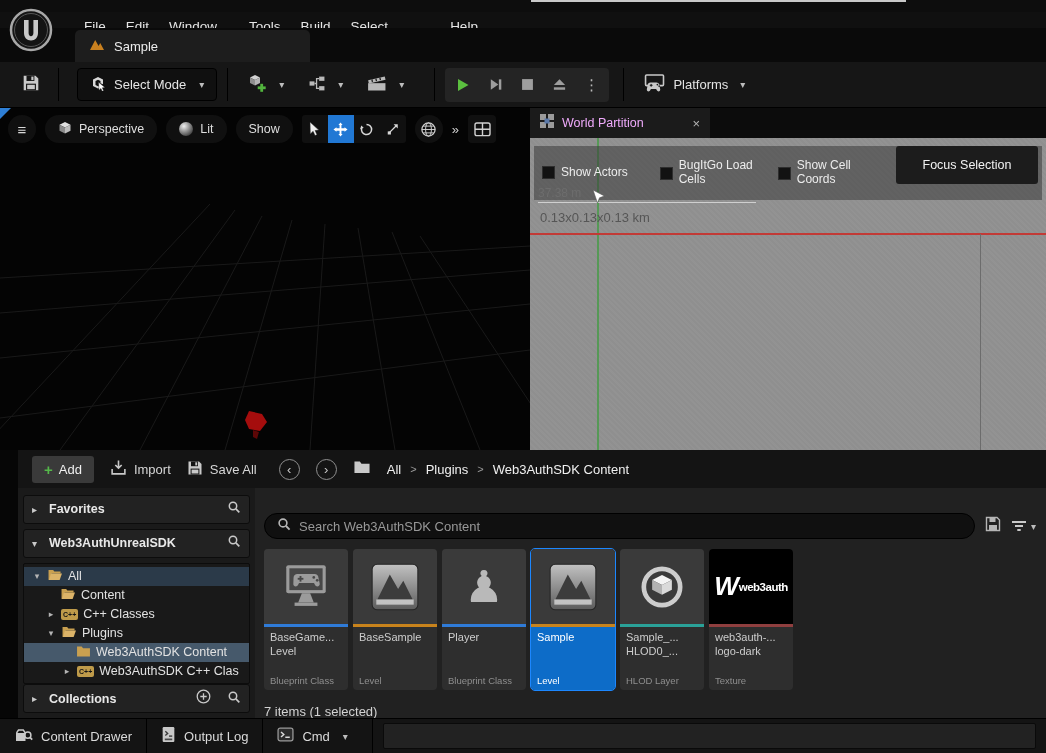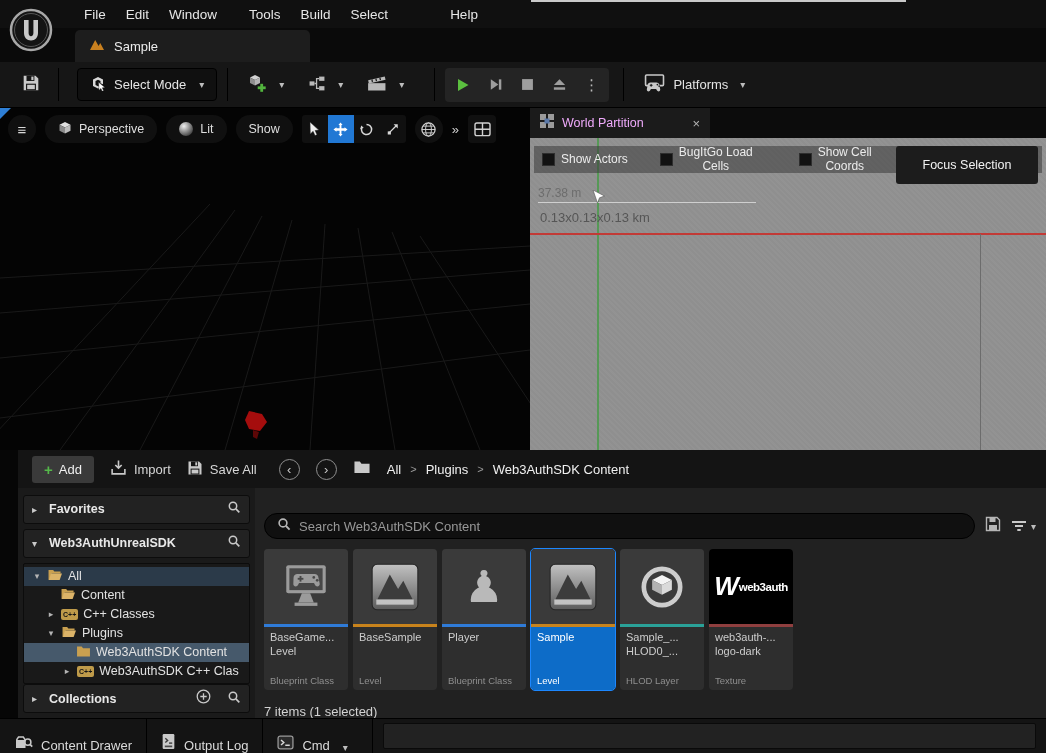"File" #menubar { top: 0 -> 12px }
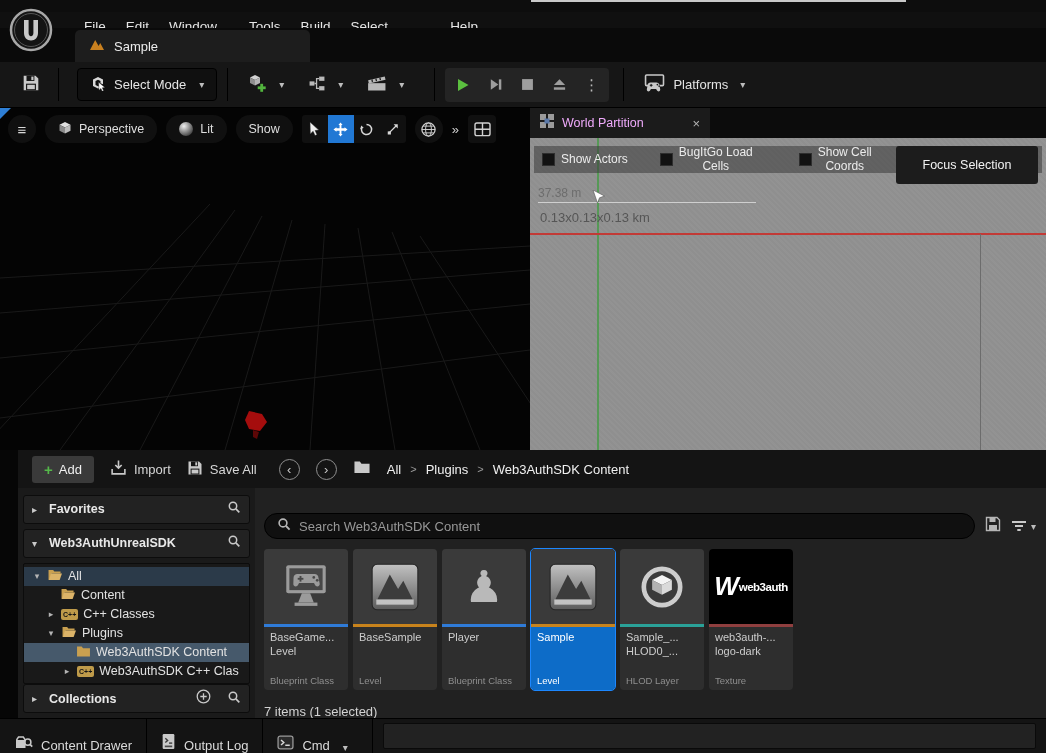"Show Actors" #wpbar { height: 27px -> 54px; text-align: center -> none }
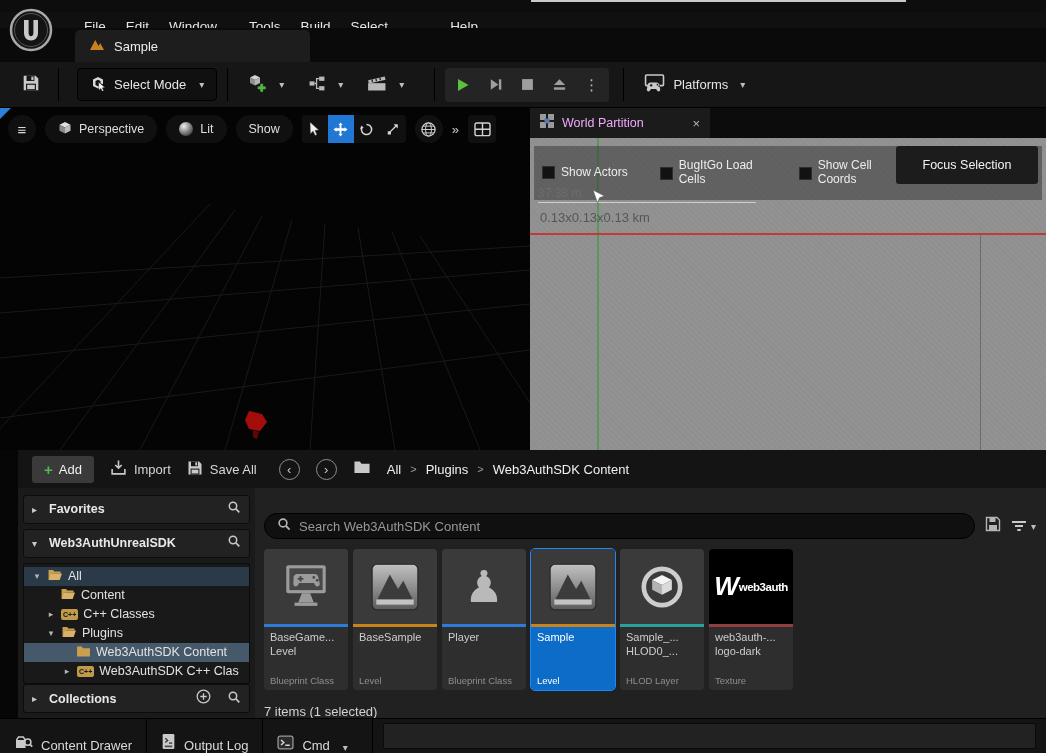"Show Cell" span.cbrow { margin-left: 36px -> 15px }
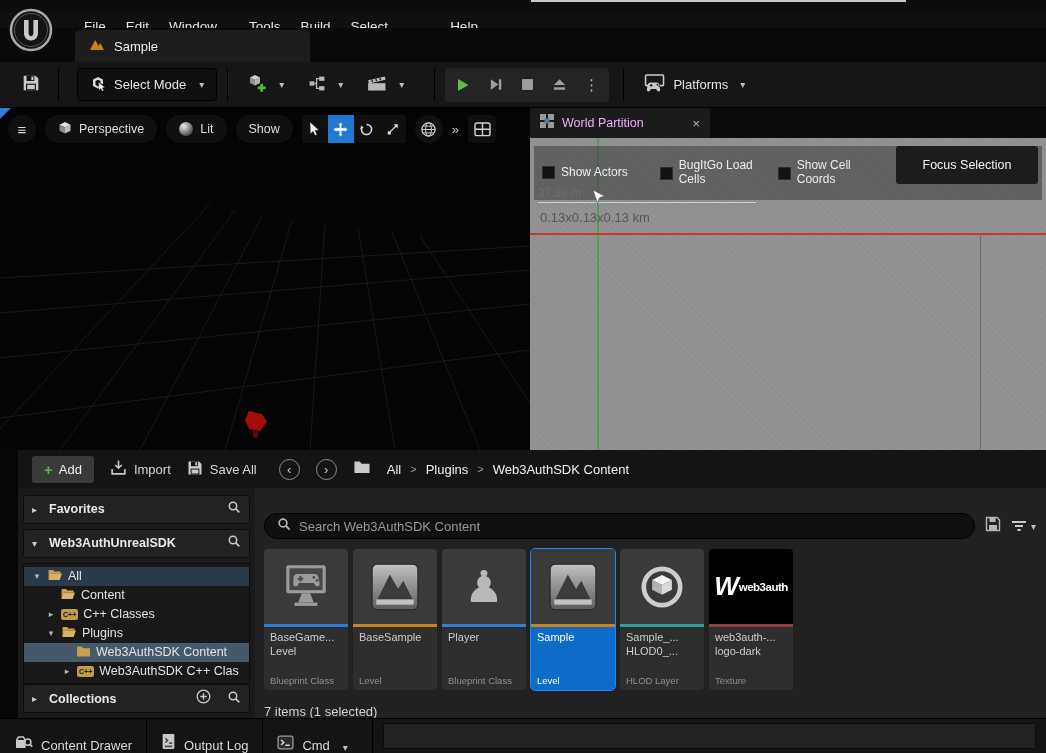"Content Drawer" .sbtn { align-items: flex-end -> center }
